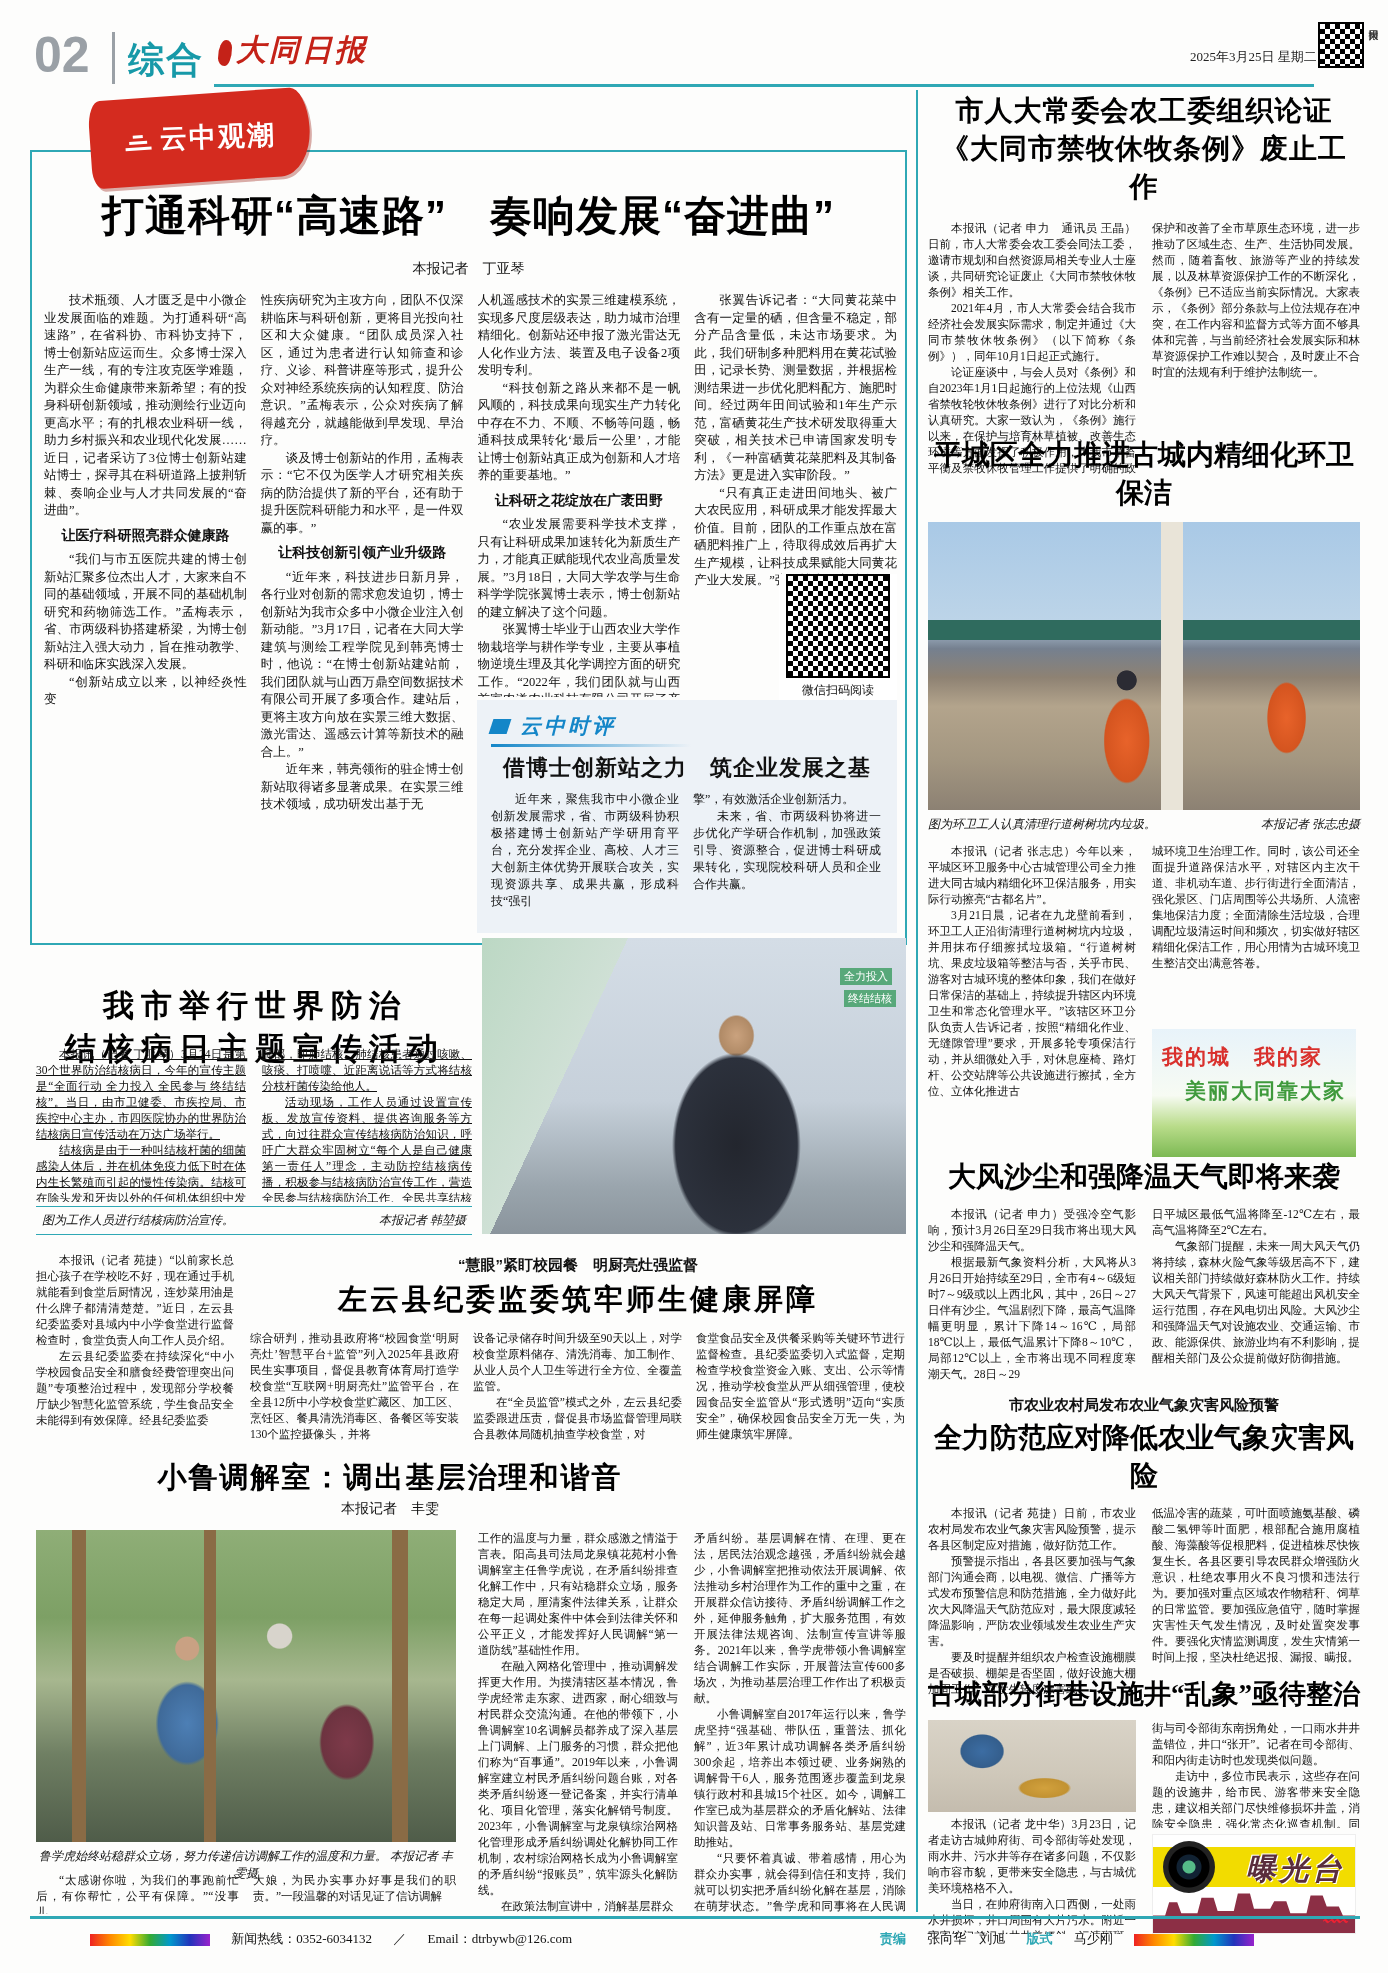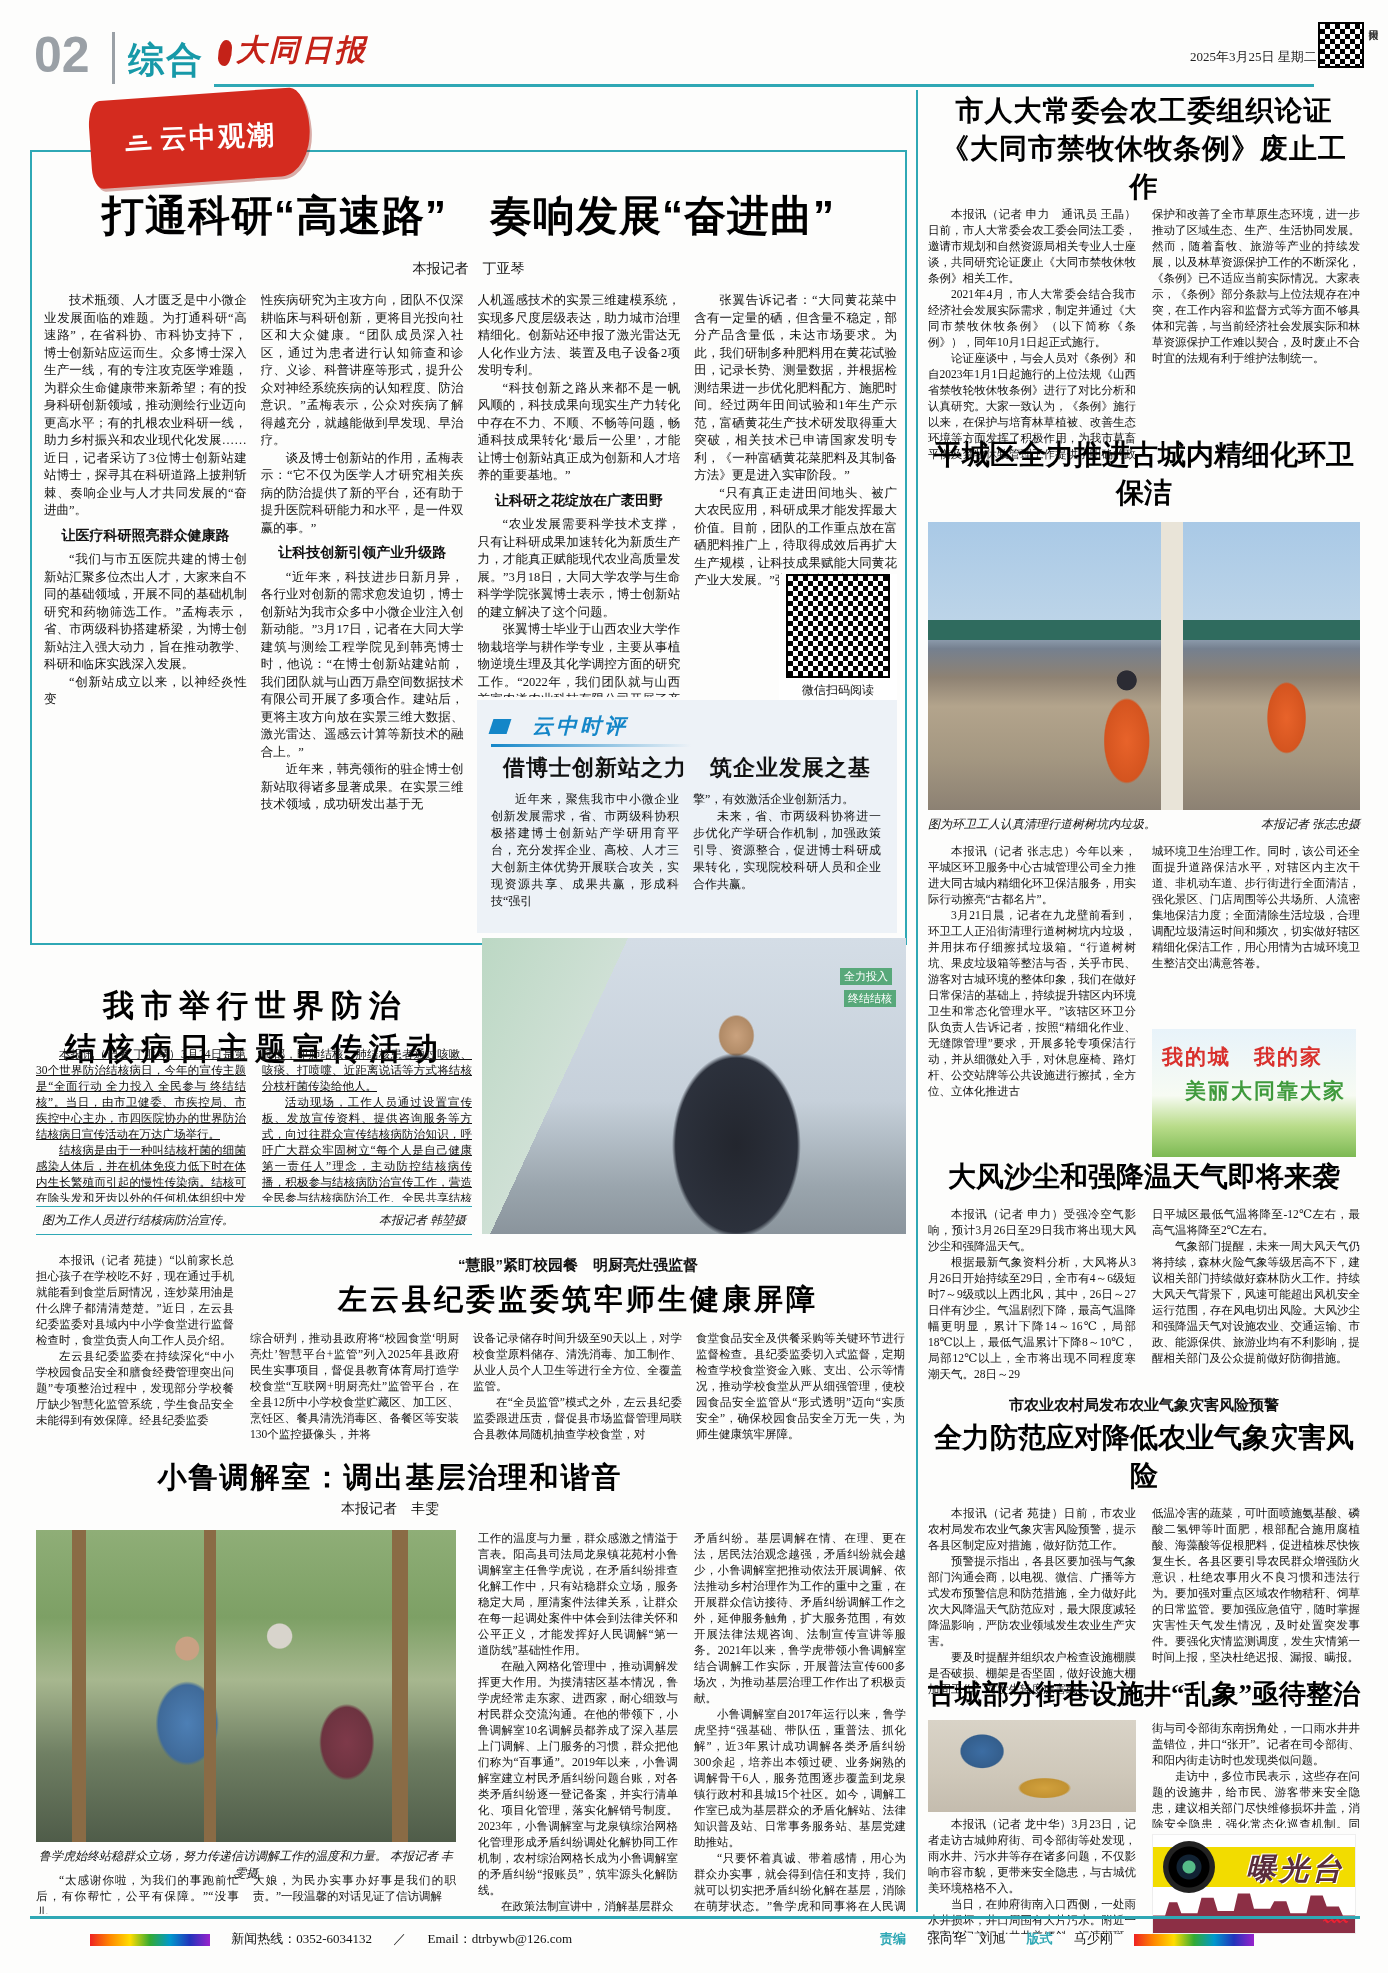"本报讯（记者 申力 通讯员" div.twocol { margin-top: 0 -> 14px }
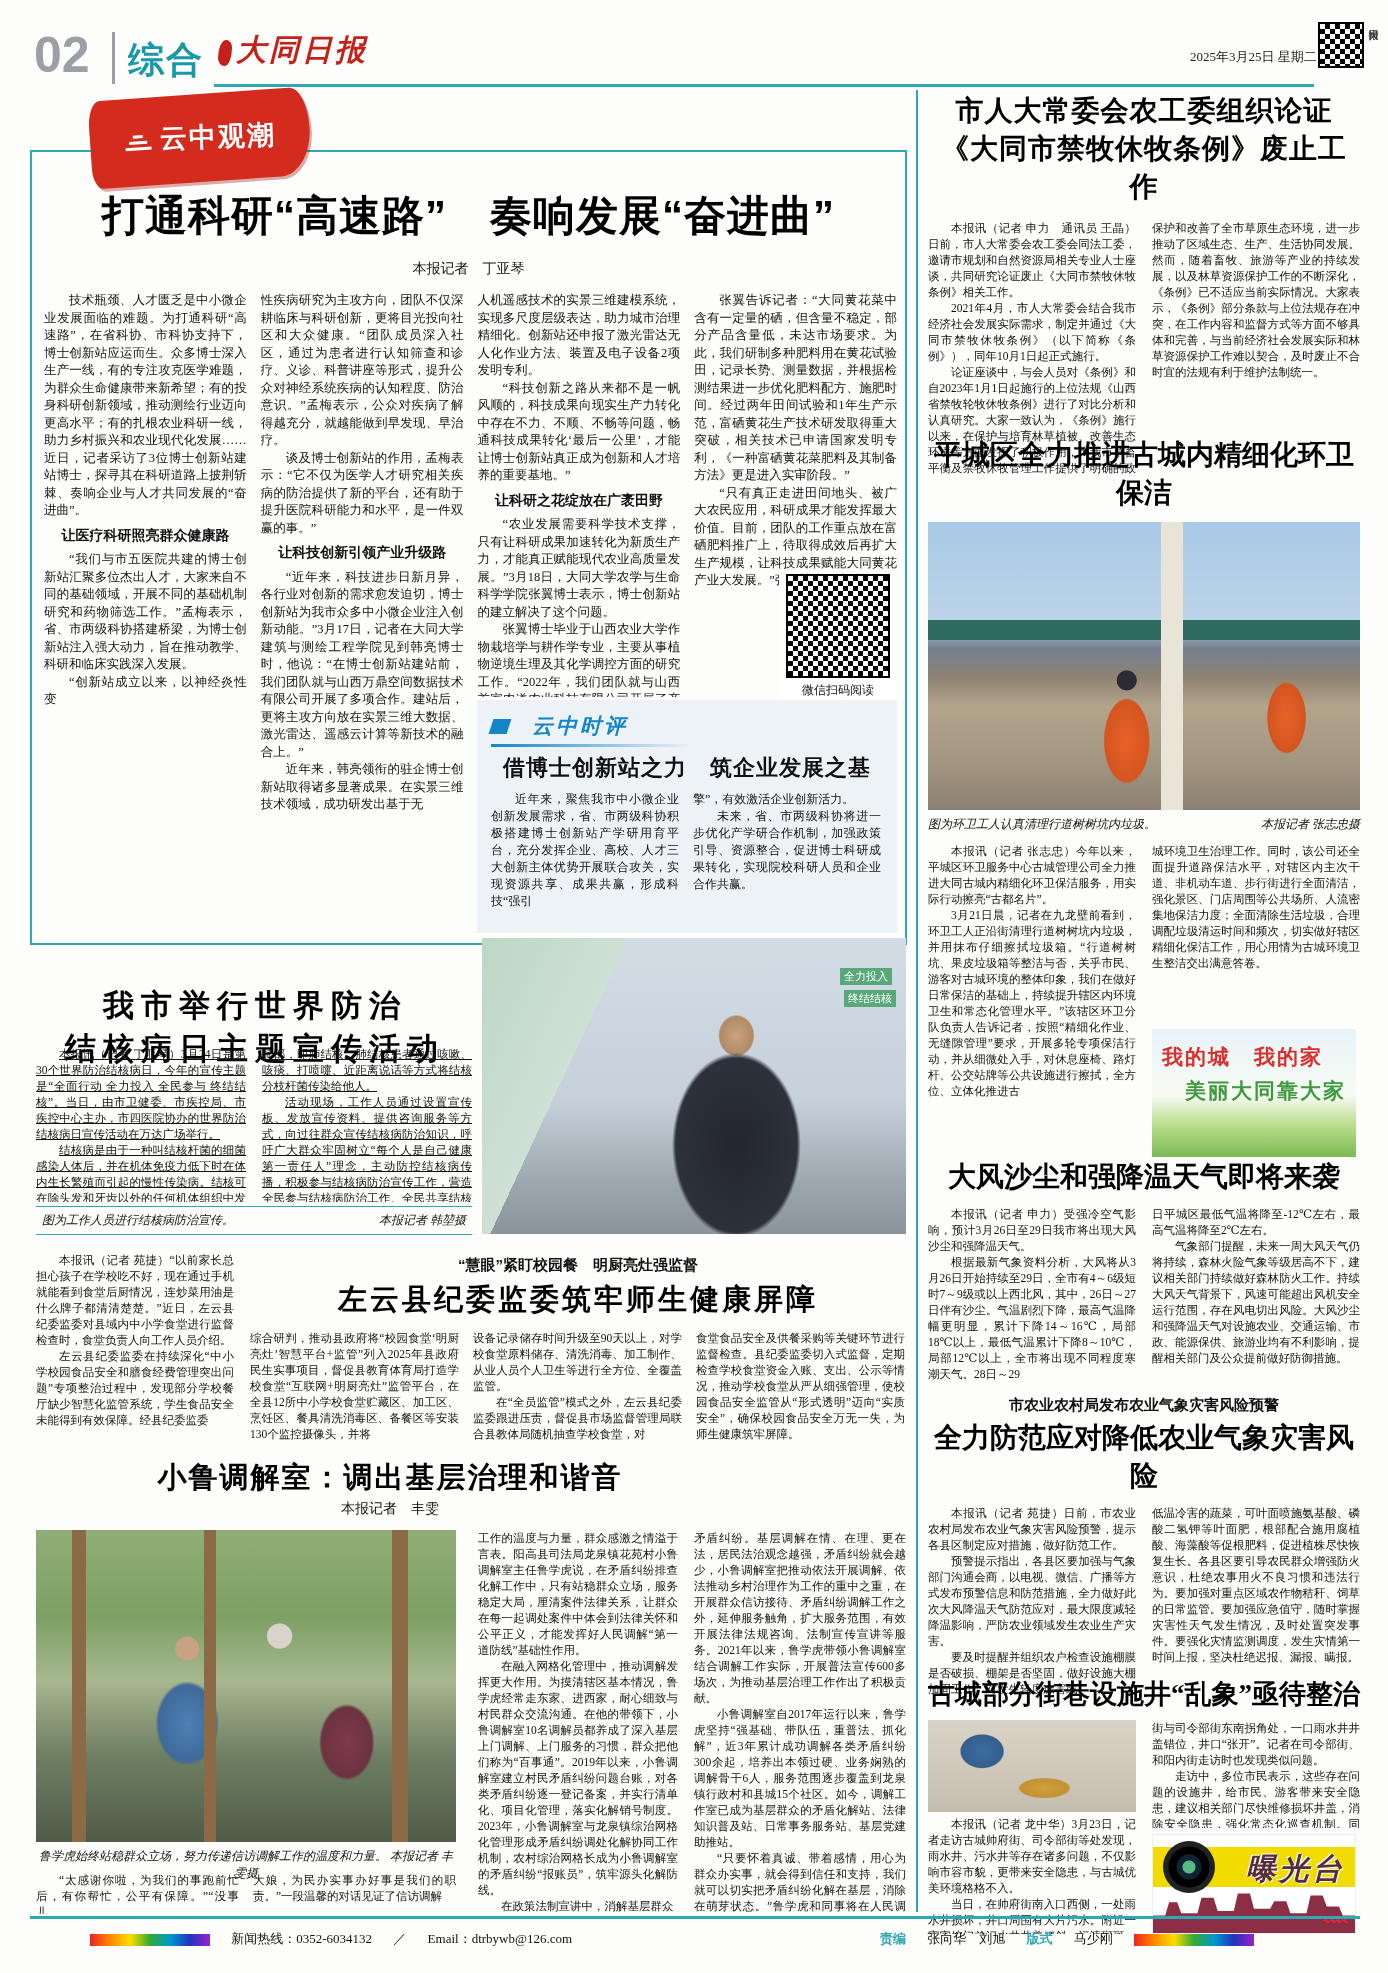"云中时评" .sp-labelrow { gap: 23px -> 11px }
